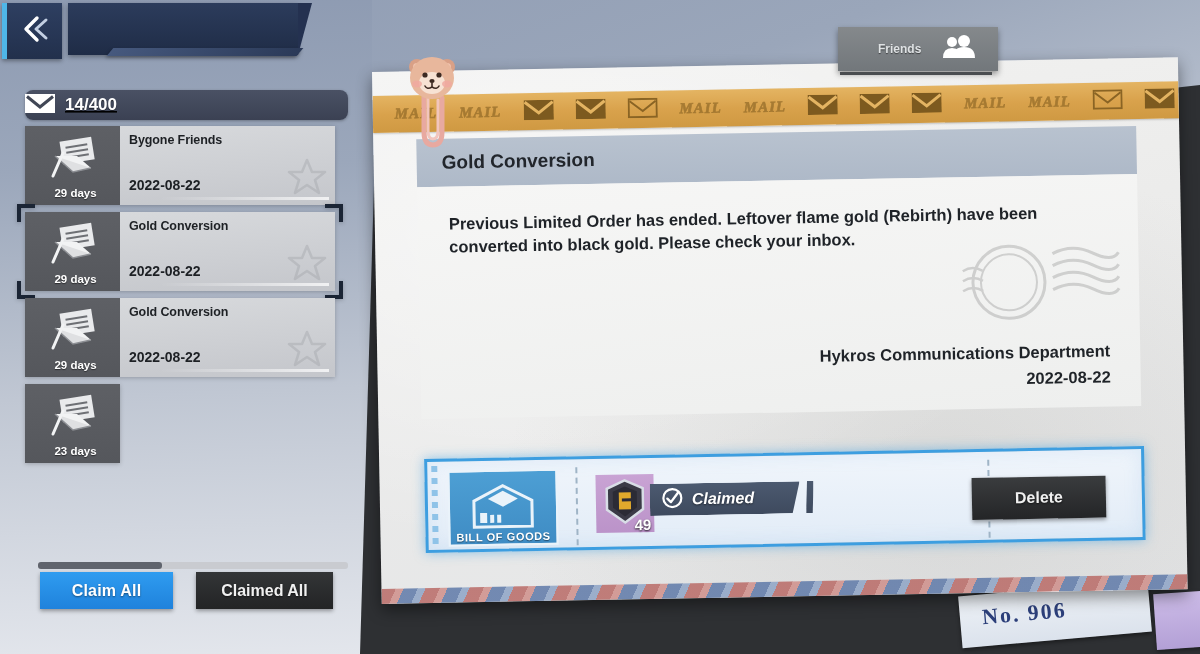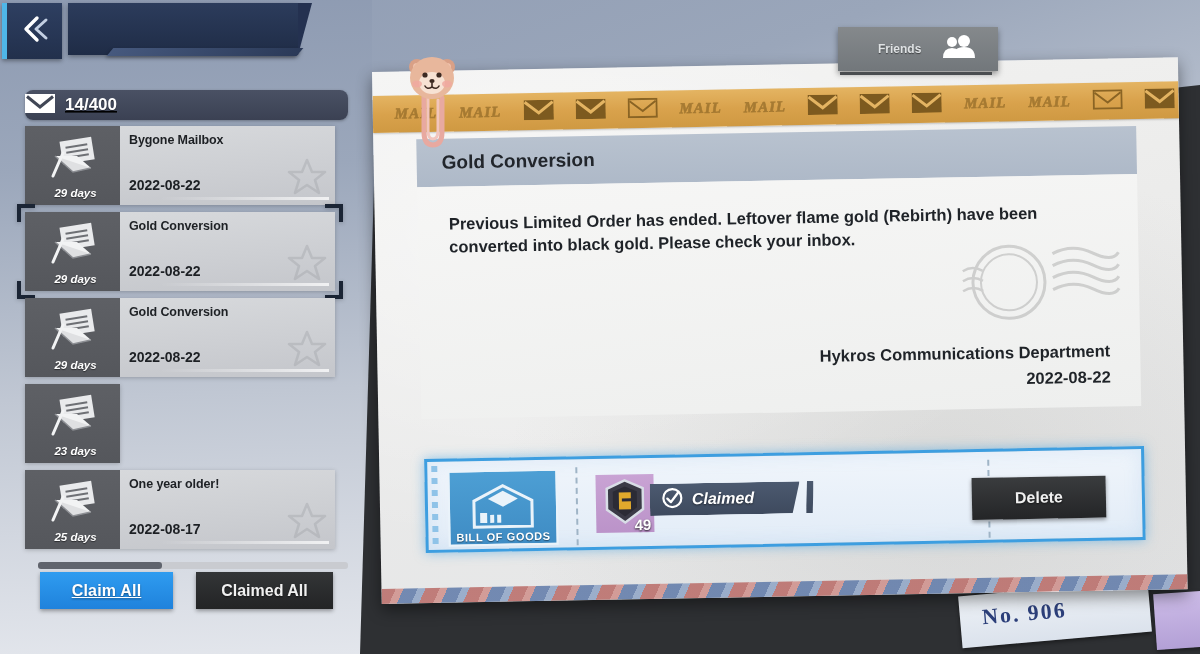"Bygone Mailbox" div.mi-title { text: Mailbox -> Friends }
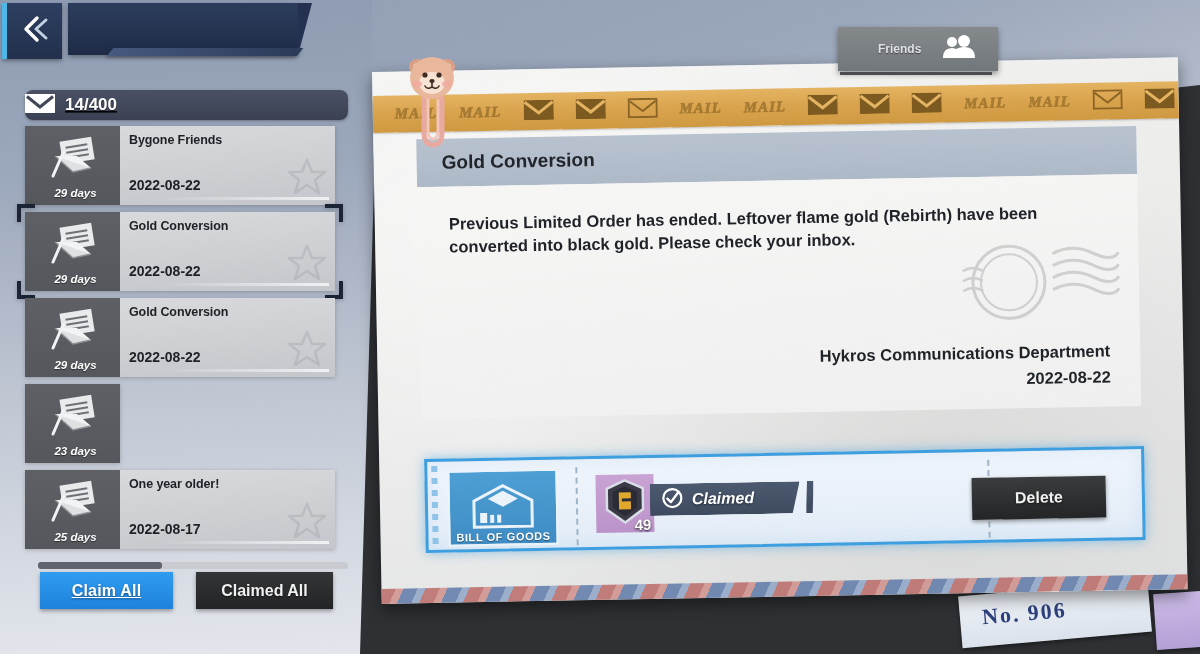"29 days" .mi-days { font-style: italic -> none }
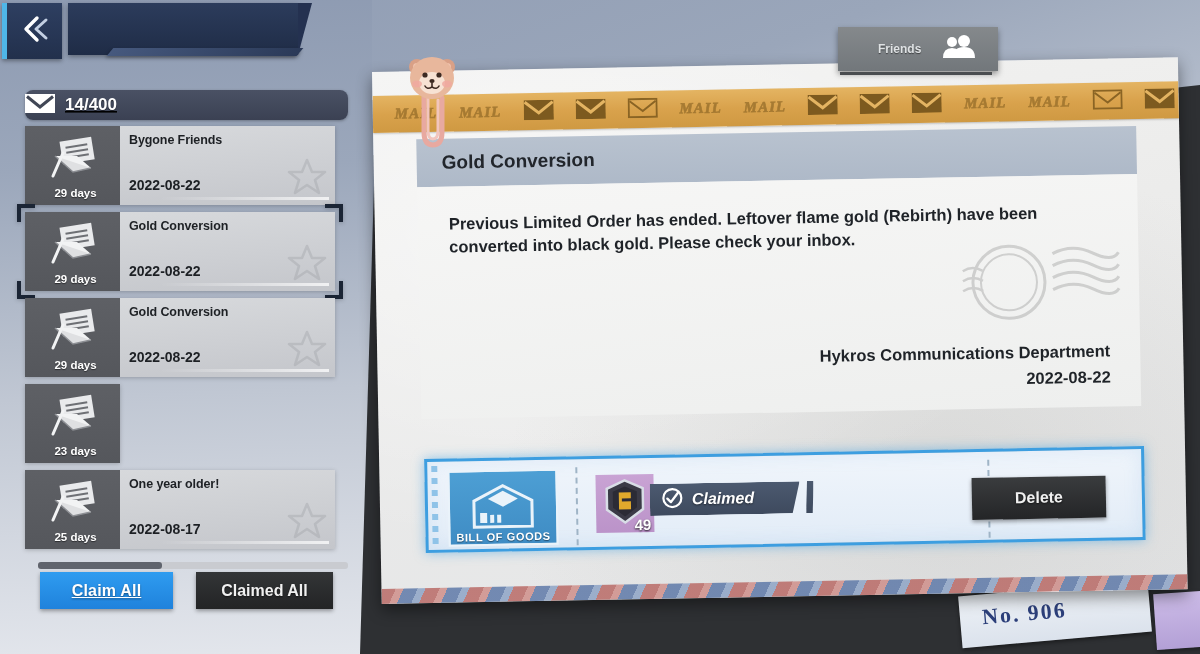"One year older!" div.mi-body { html: <div> <div>One year older!</div> <div>2022-08-17</div> <span> <svg> <path></path> </svg> </span> <div></div> </div> -> none }
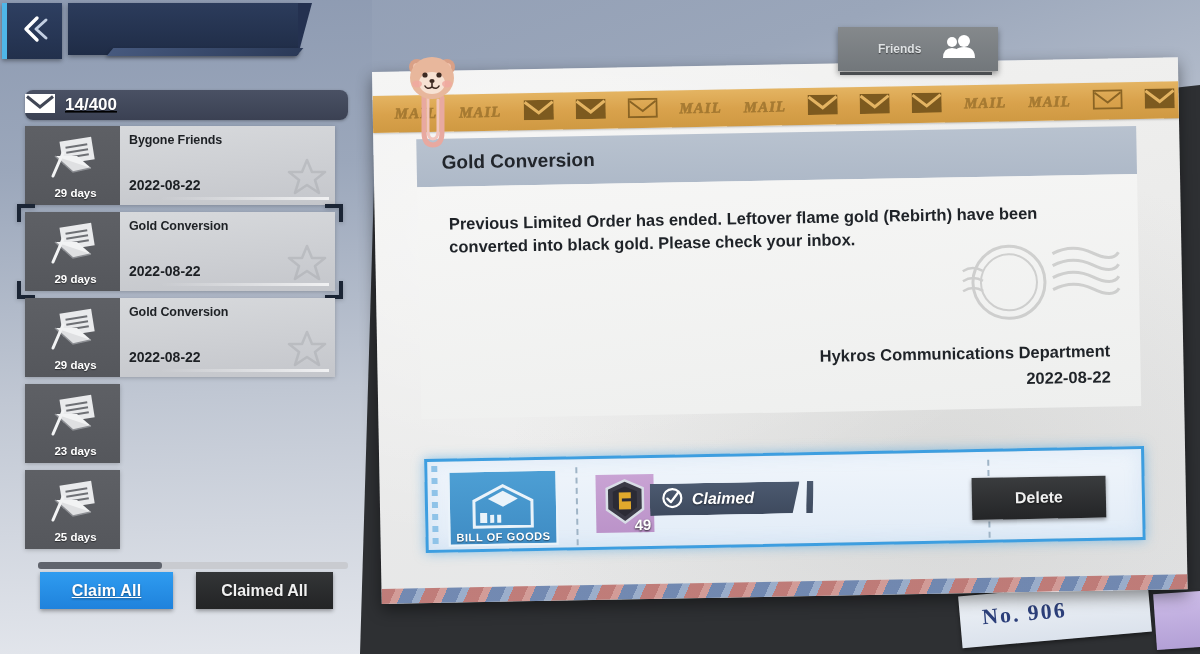"25 days" div.mi-icon { html: <div> <span> <svg> <path></path> <g> <path></path> <path></path> <path></path> </g> <path></path> <path></path> <path></path> </svg> </span> <span>25 days</span> </div> -> none }
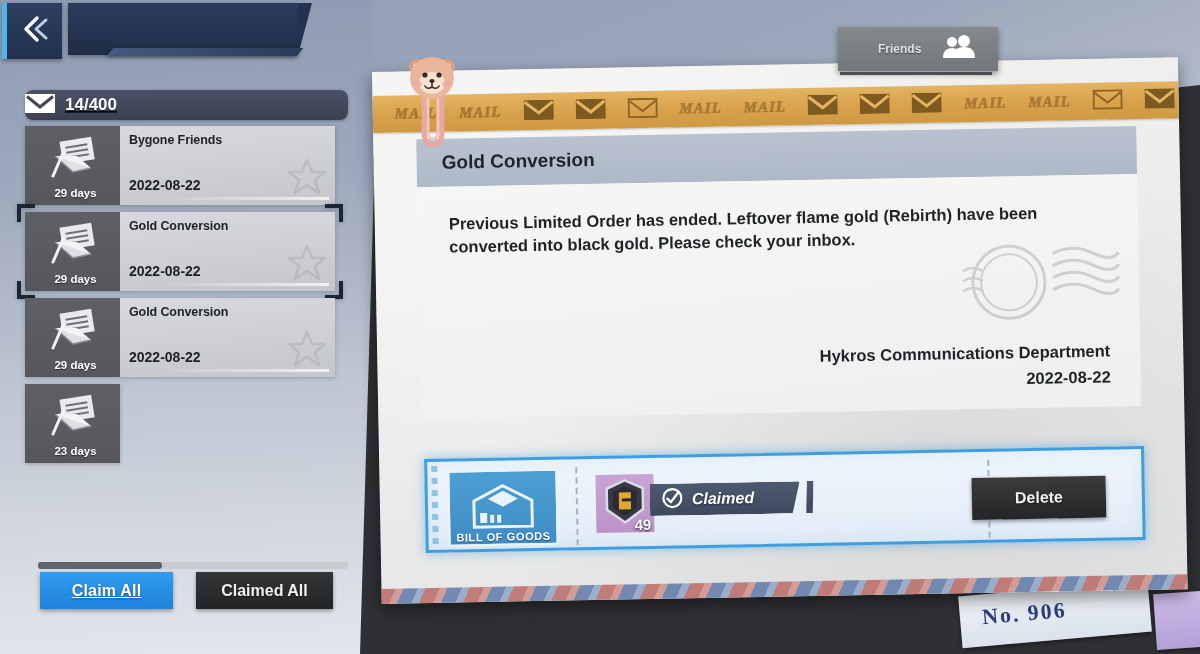"Claim All" #claim-all { text-decoration: underline -> none }
